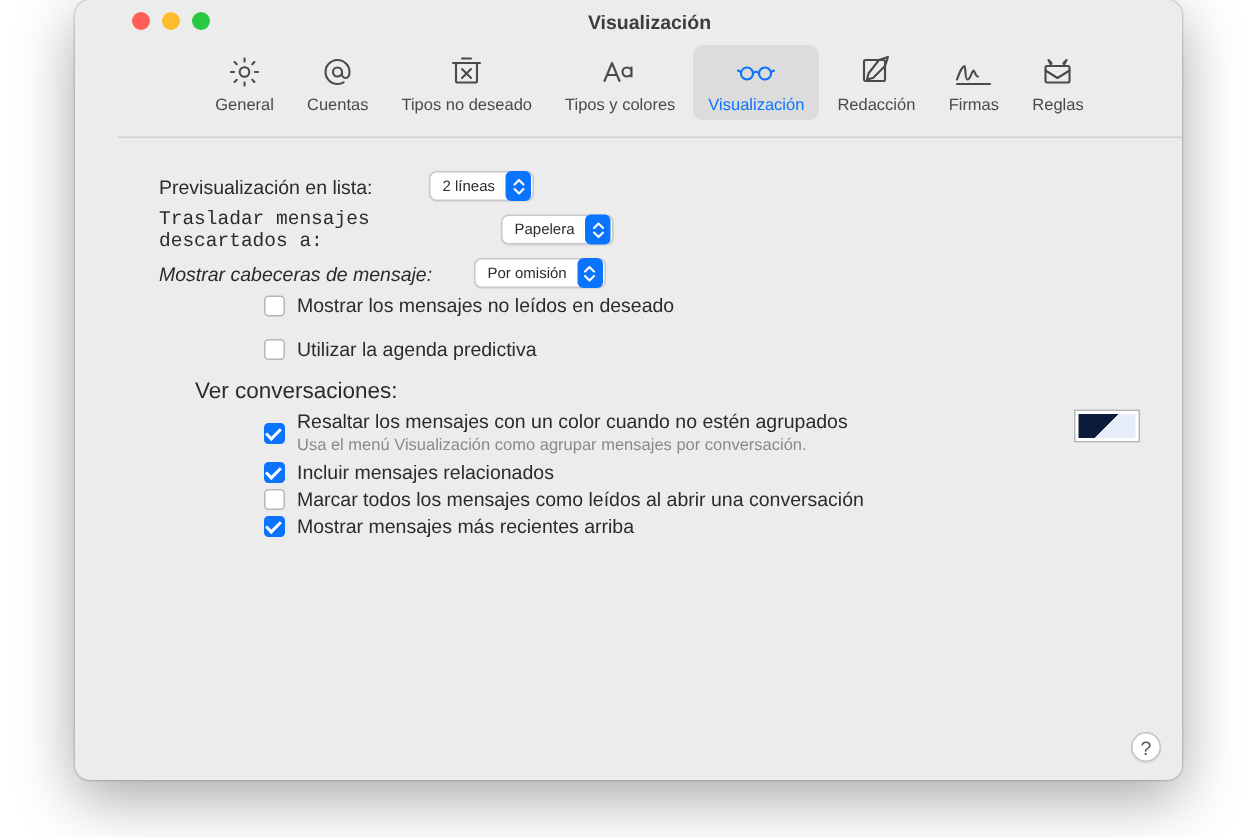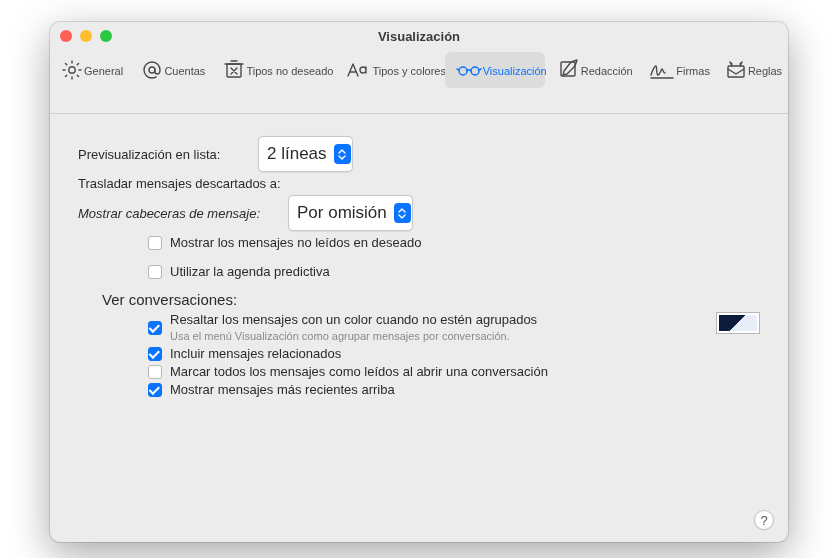"Visualización" .window { padding-left: none -> 28px; top: 22px -> 0 }
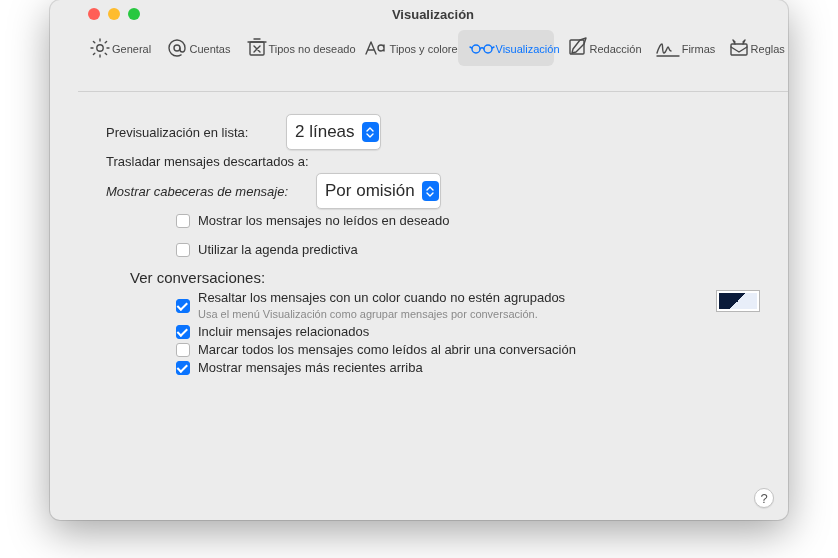"General" .tab { flex-direction: row -> column }
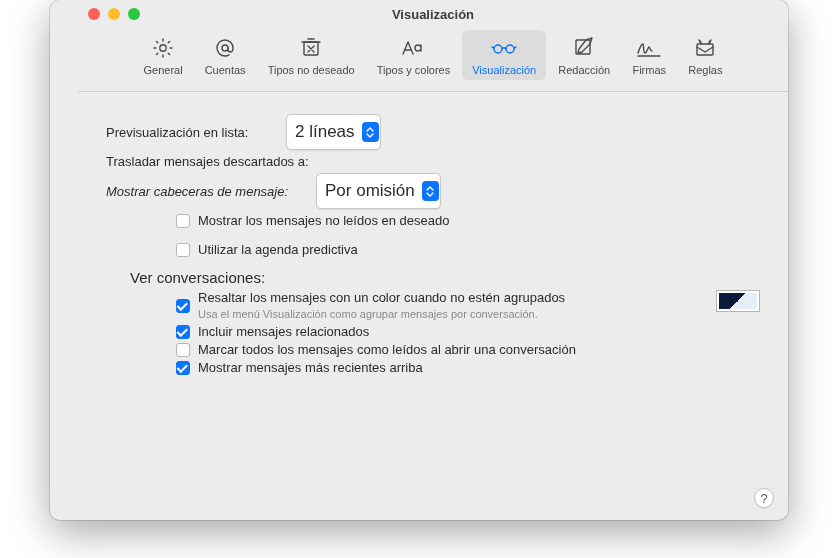"2 líneas" .select { font-size: 17px -> 10px; height: 36px -> 20px }
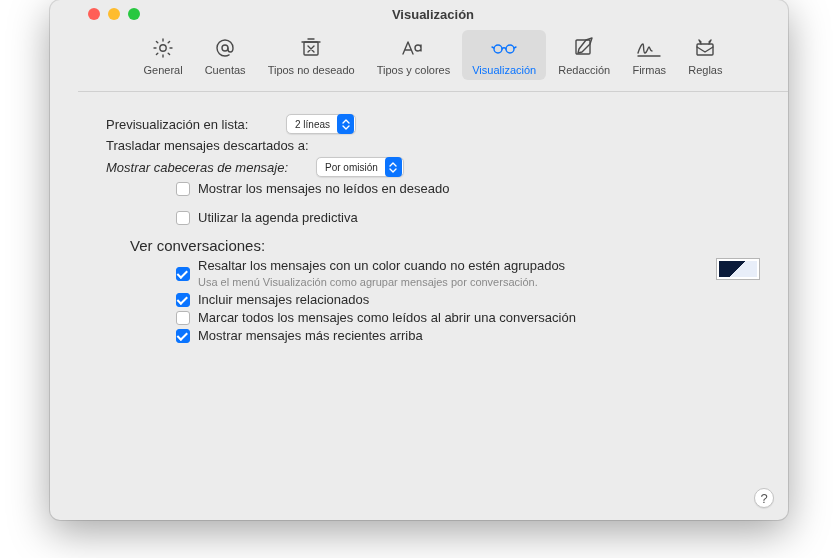"Trasladar mensajes descartados a:" div.label-col { font-family: none -> Liberation Mono, monospace }
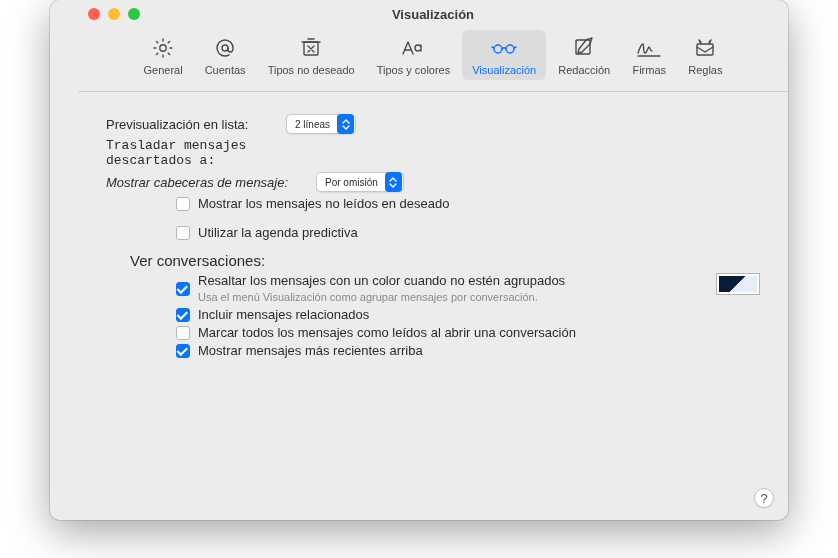"Papelera" div.select { html: none -> <div> <span>Papelera</span> <span> <svg> <path></path> </svg> <svg> <path></path> </svg> </span> </div> }
